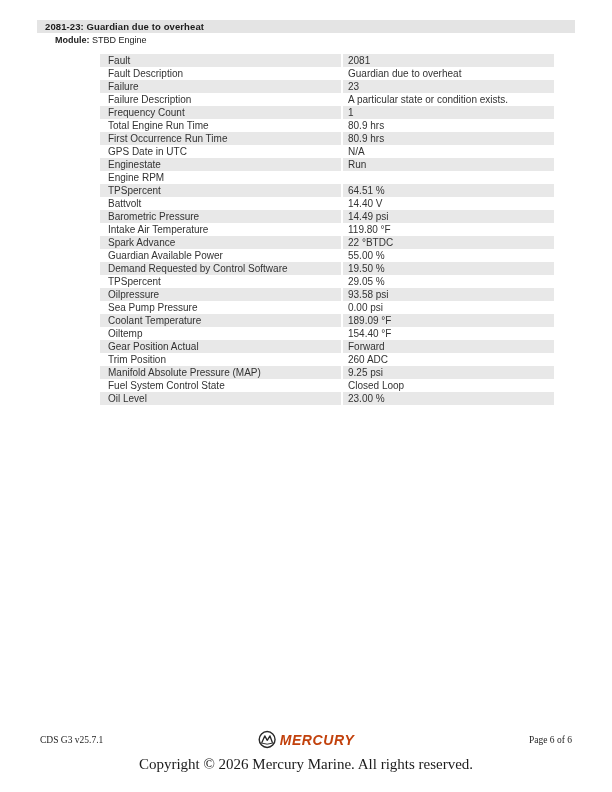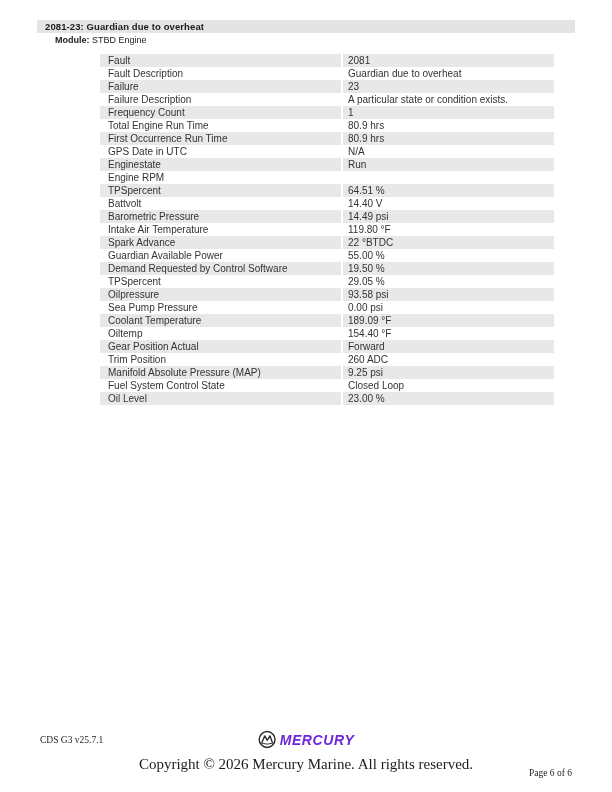"MERCURY" .brand-name { color: #6d28d9 -> #c2410c }
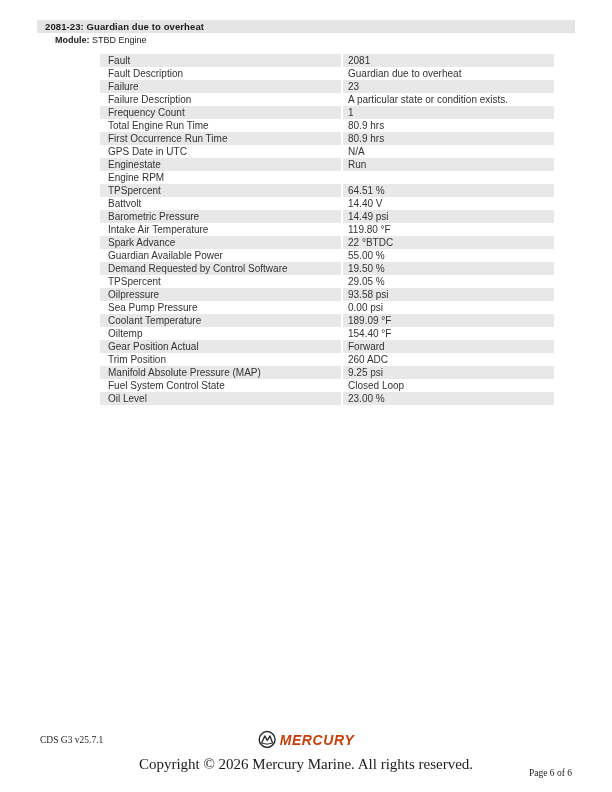"Page 6 of 6" .footer-right { margin-top: 33px -> none }
